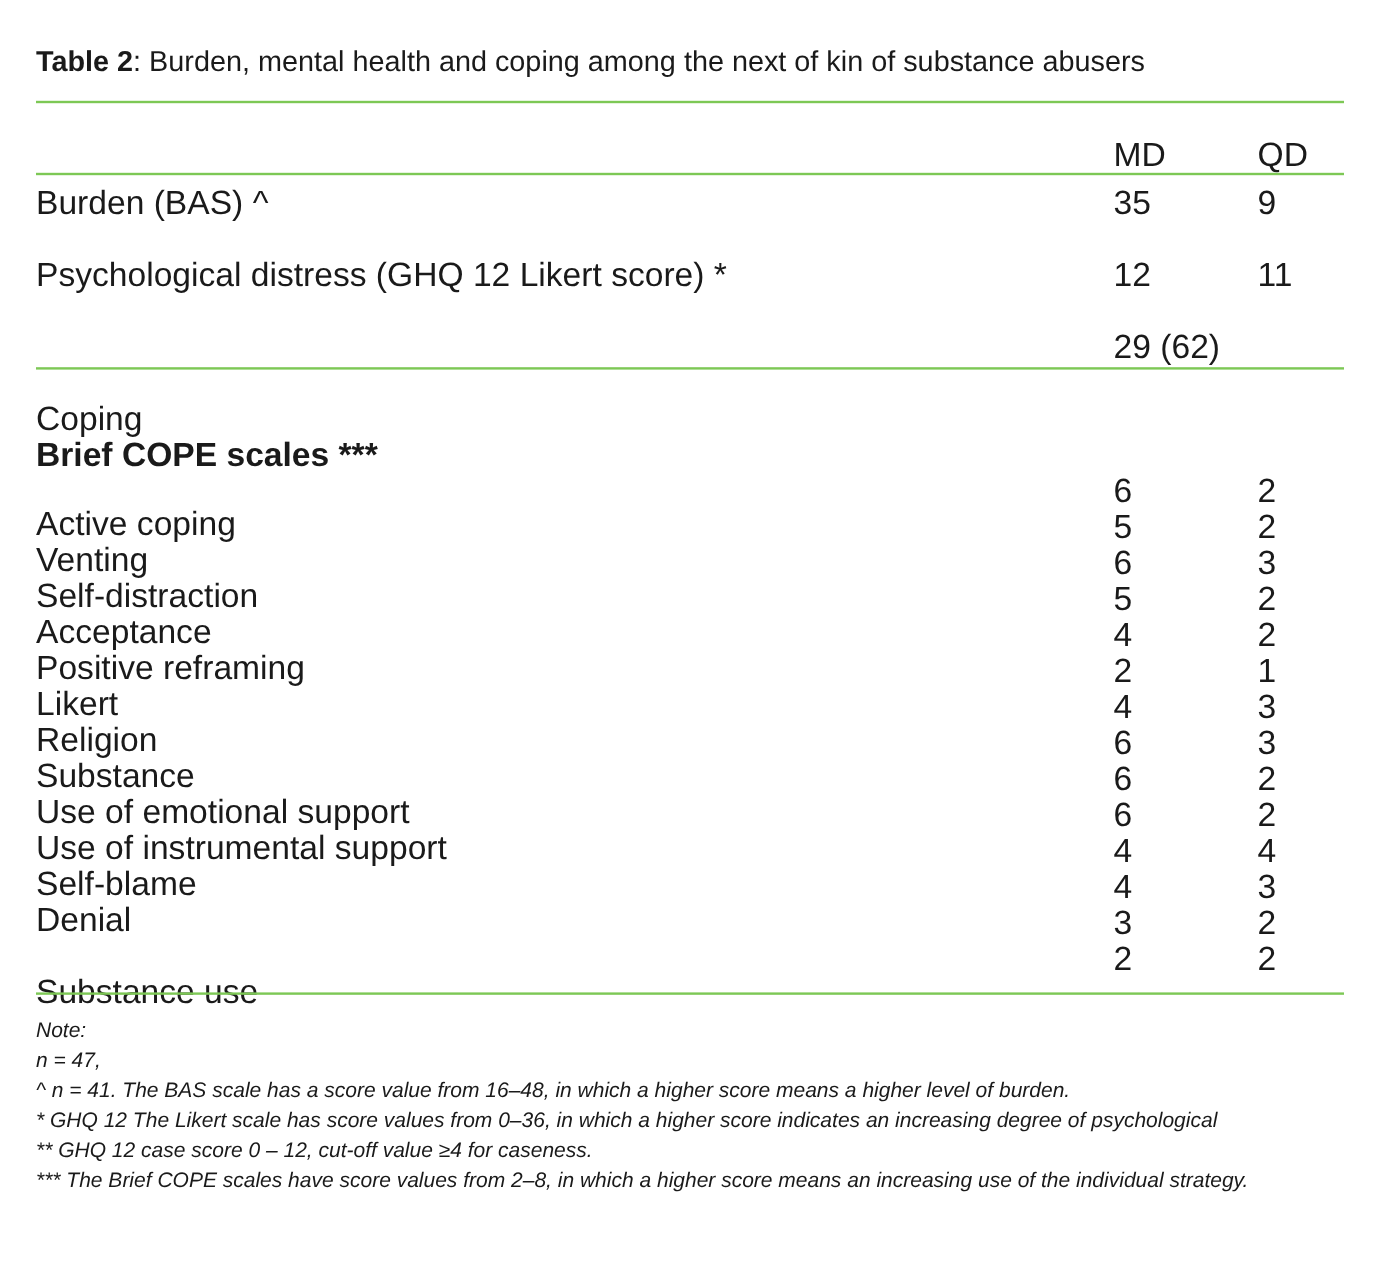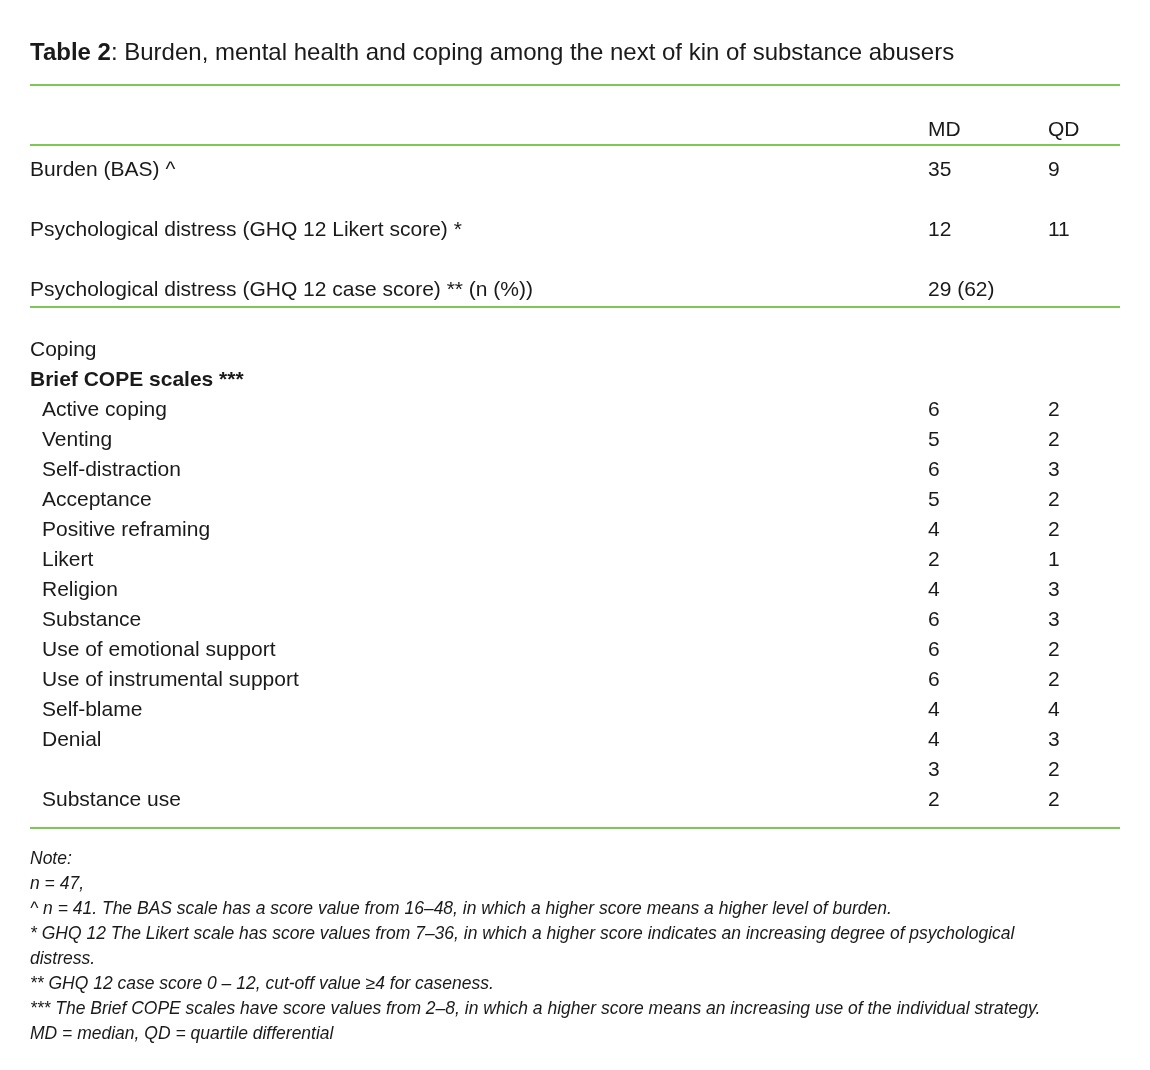"MD" .row { font-size: 21px -> 28px }
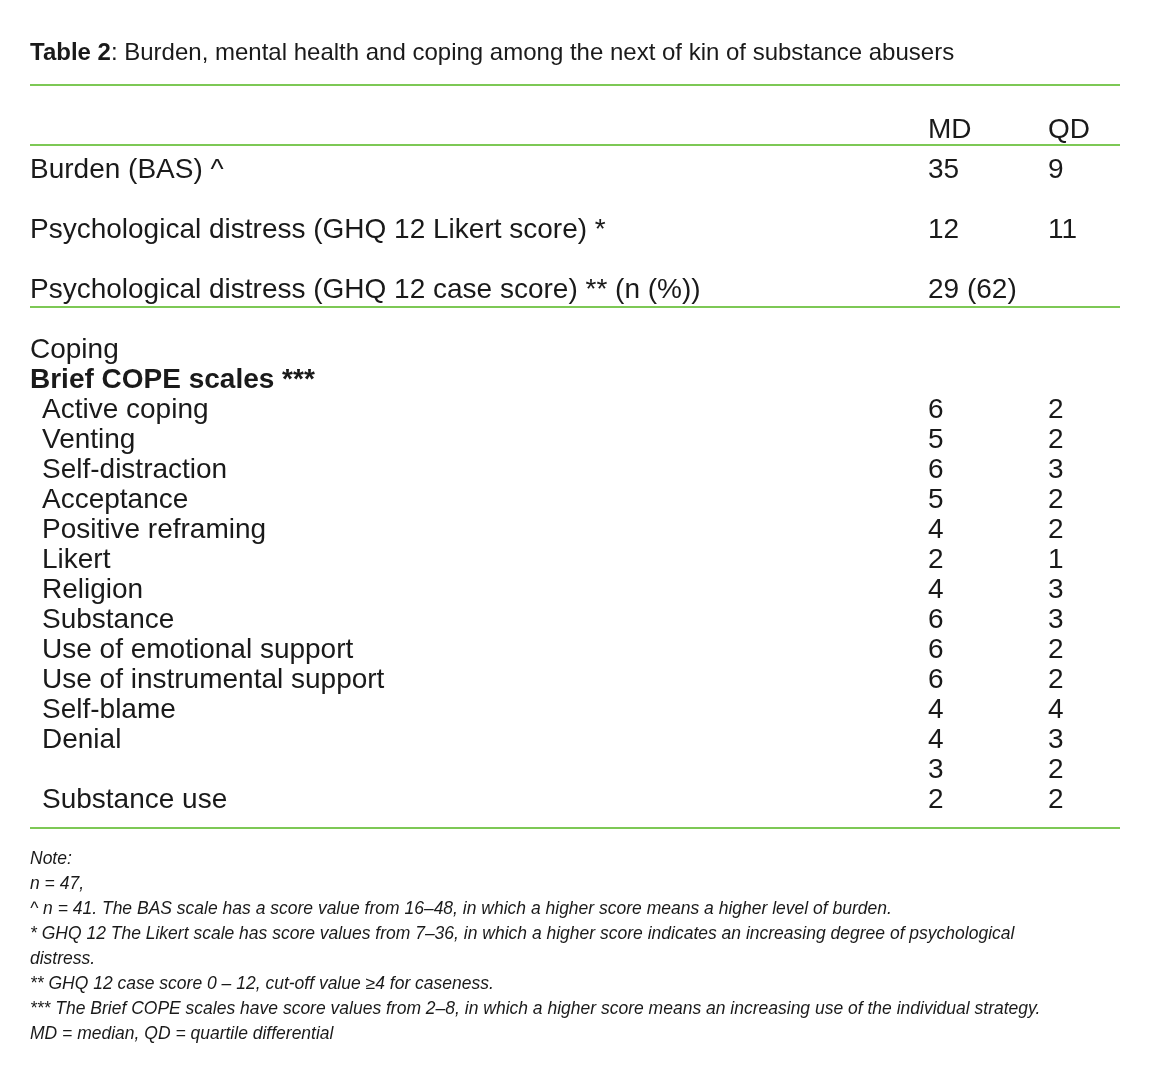"Psychological distress (GHQ 12 case" span.lbl { html: <span>Psychological distress (GHQ 12 case score) ** (n (%))</span> -> none }
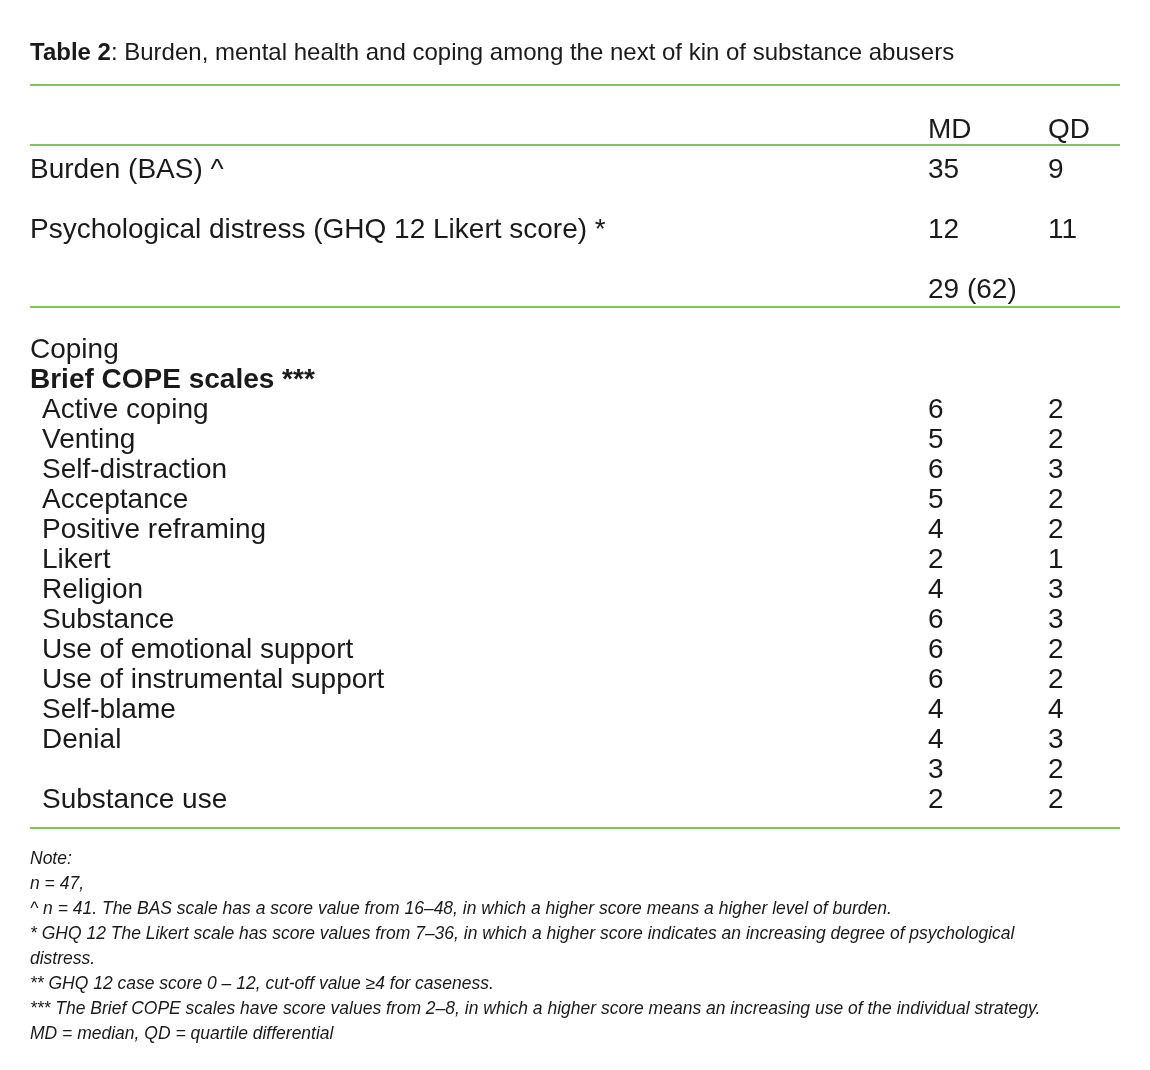"Active coping" .row .lbl.indent { left: 12px -> 0; margin-top: none -> 28px }
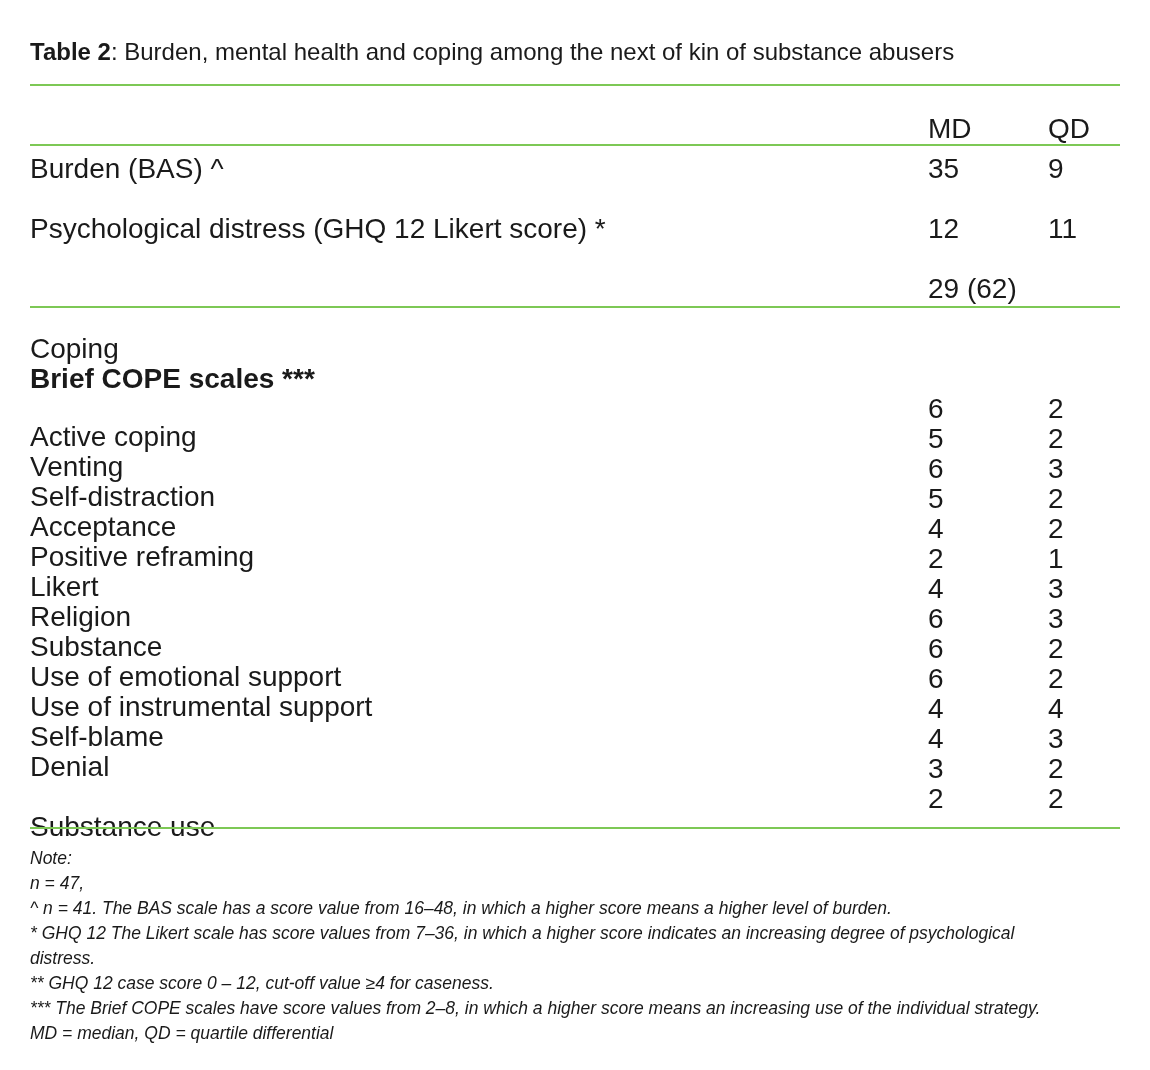"* GHQ 12 The Likert" div { text: 7 -> 0 }
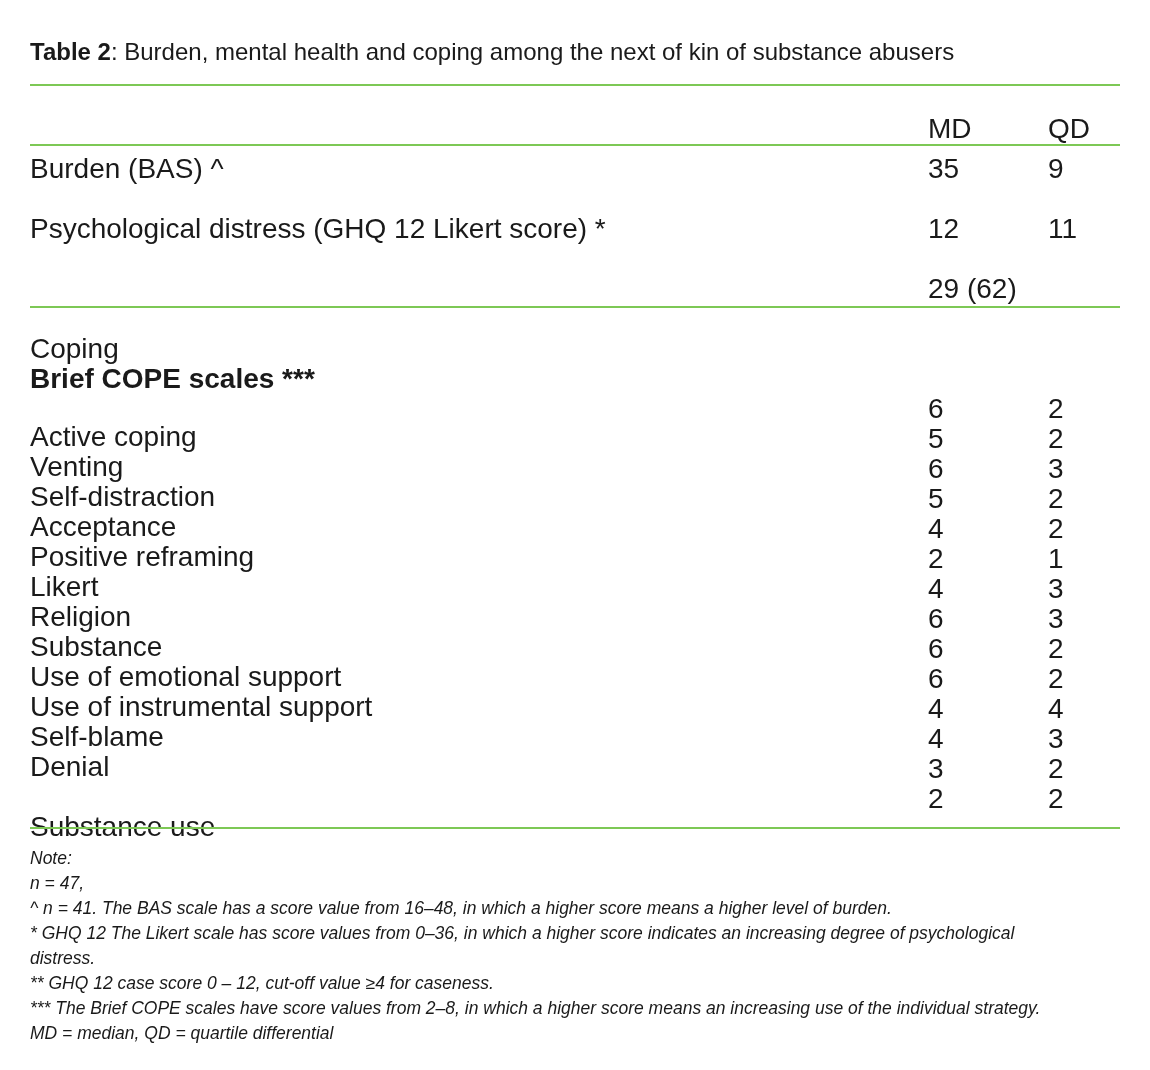"distress." div { html: <div>distress.</div> -> none }
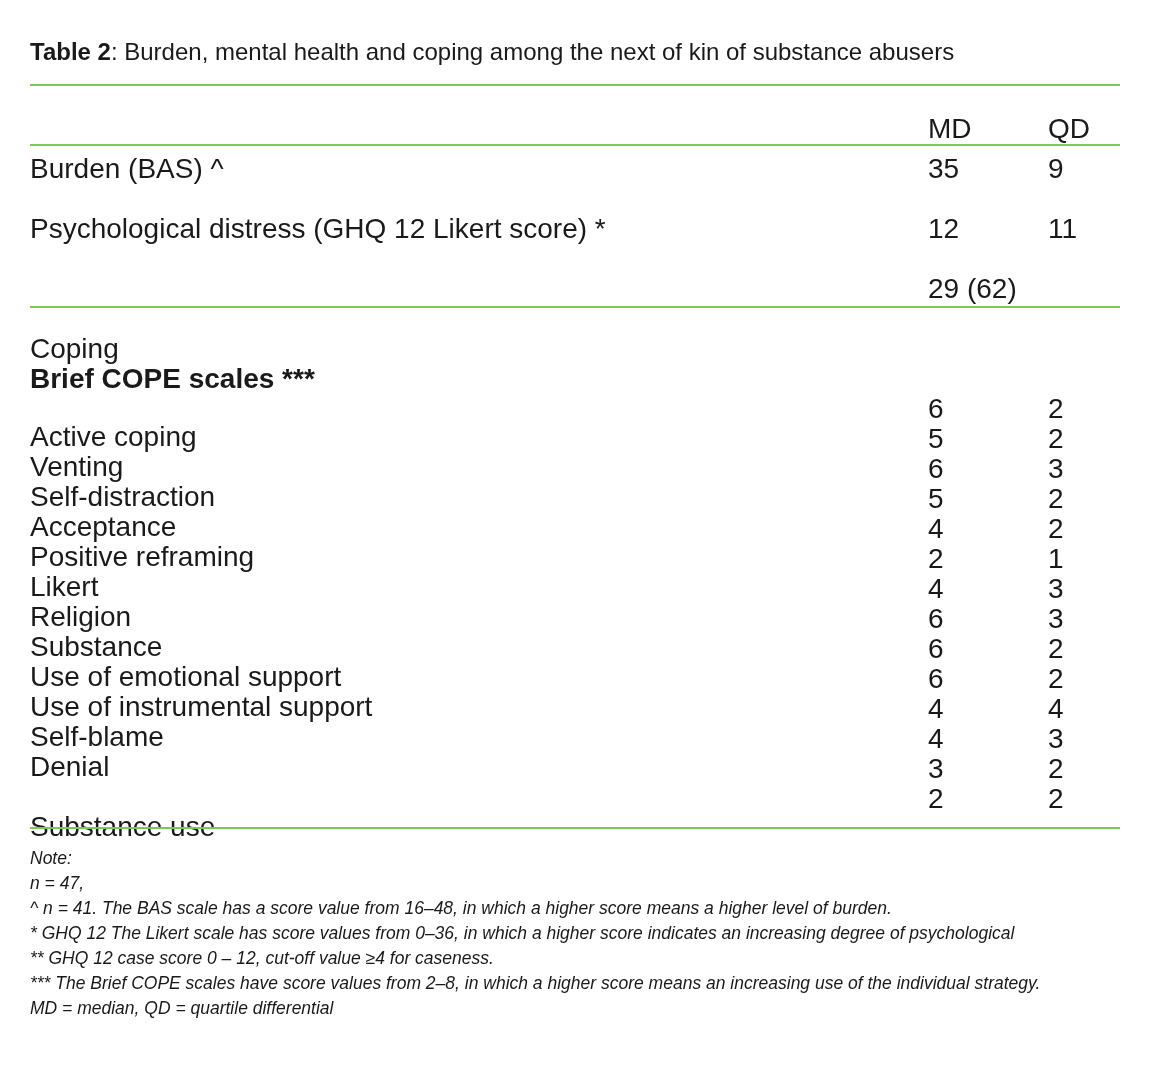"MD = median, QD =" div { html: <div>MD = median, QD = quartile differential</div> -> none }
